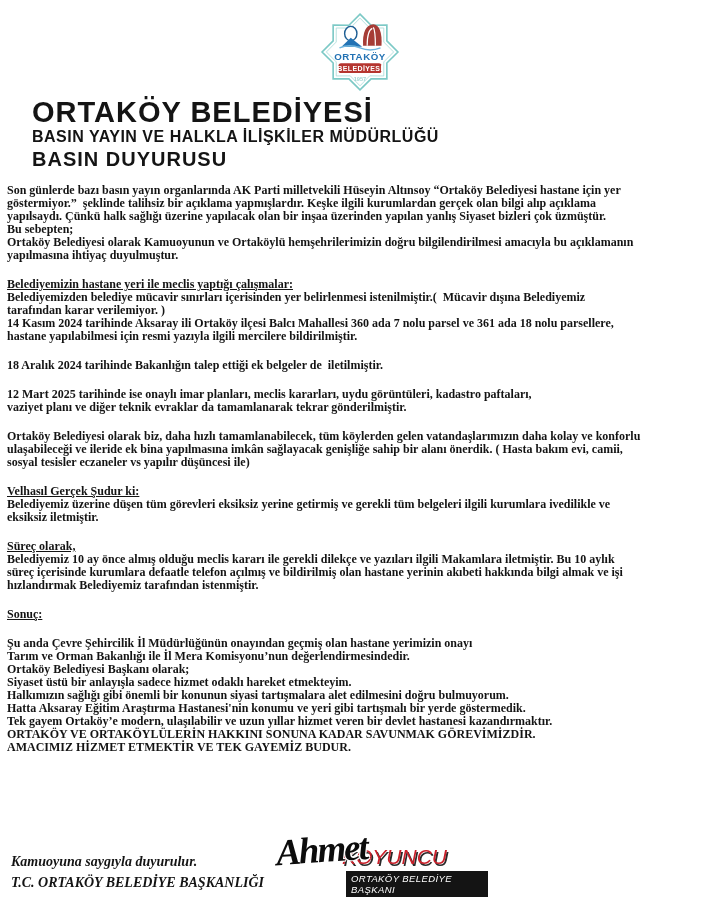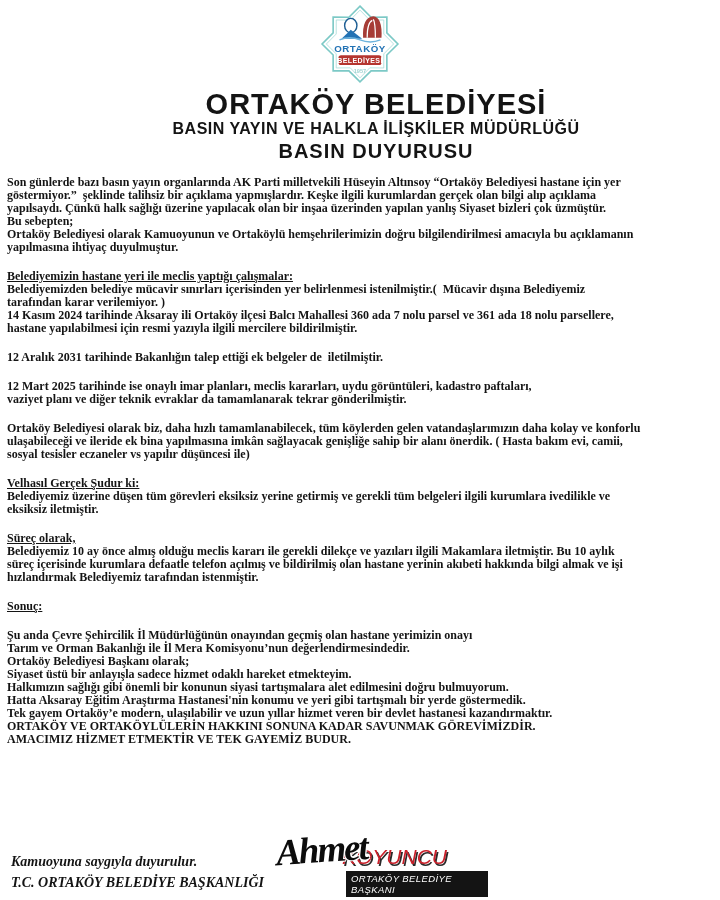"ORTAKÖY" .logo-wrap { padding-top: 4px -> 12px }
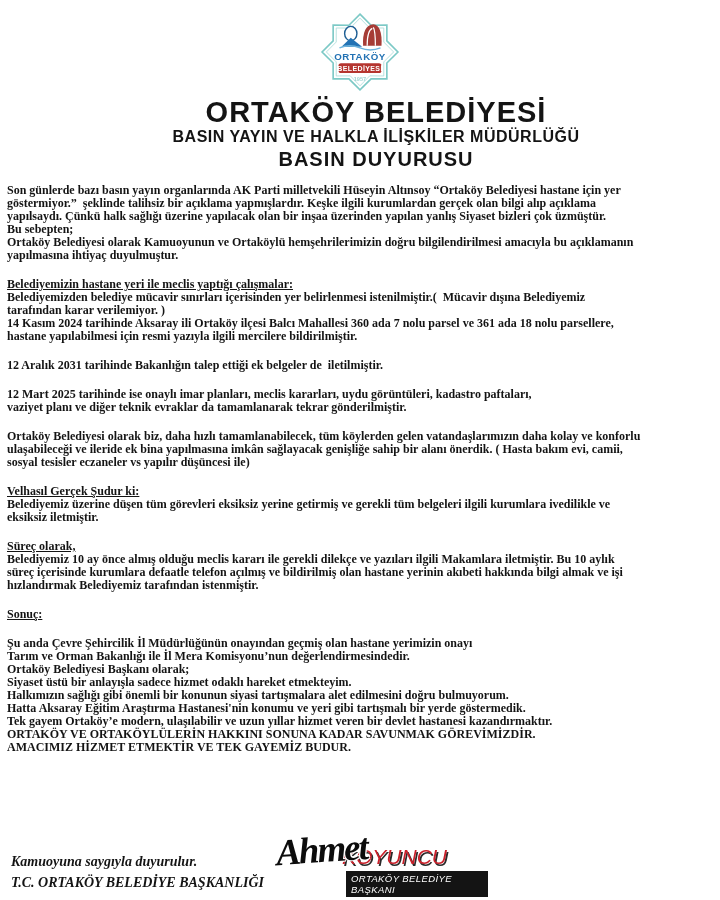"ORTAKÖY BELEDİYESİ" .header { text-align: center -> left }
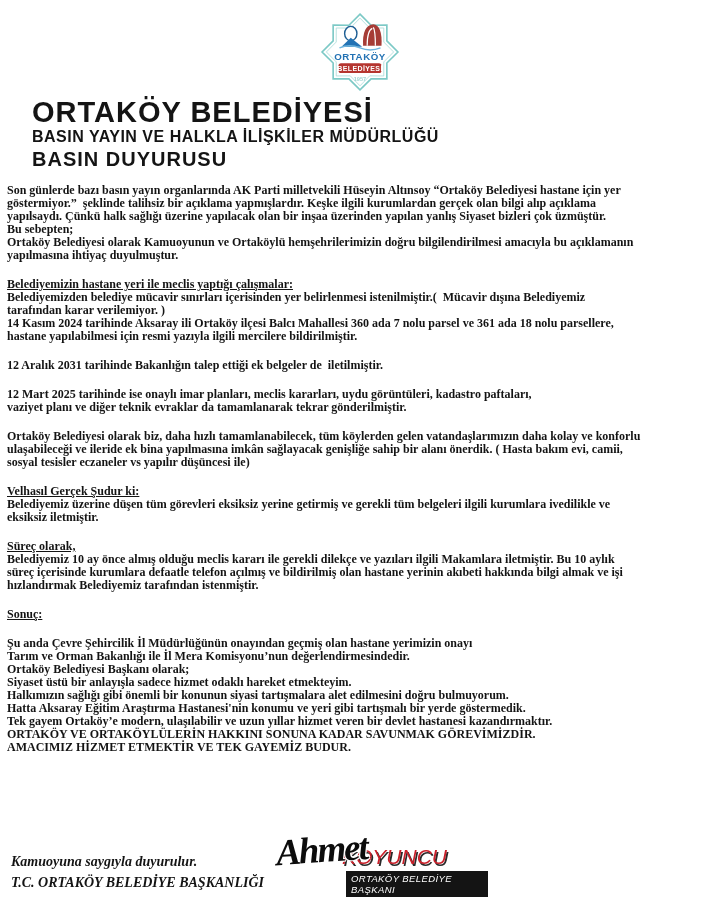"12 Aralık 2031 tarihinde Bakanlığın" div.block { text: 12 Aralık 2031 -> 18 Aralık 2024 }
